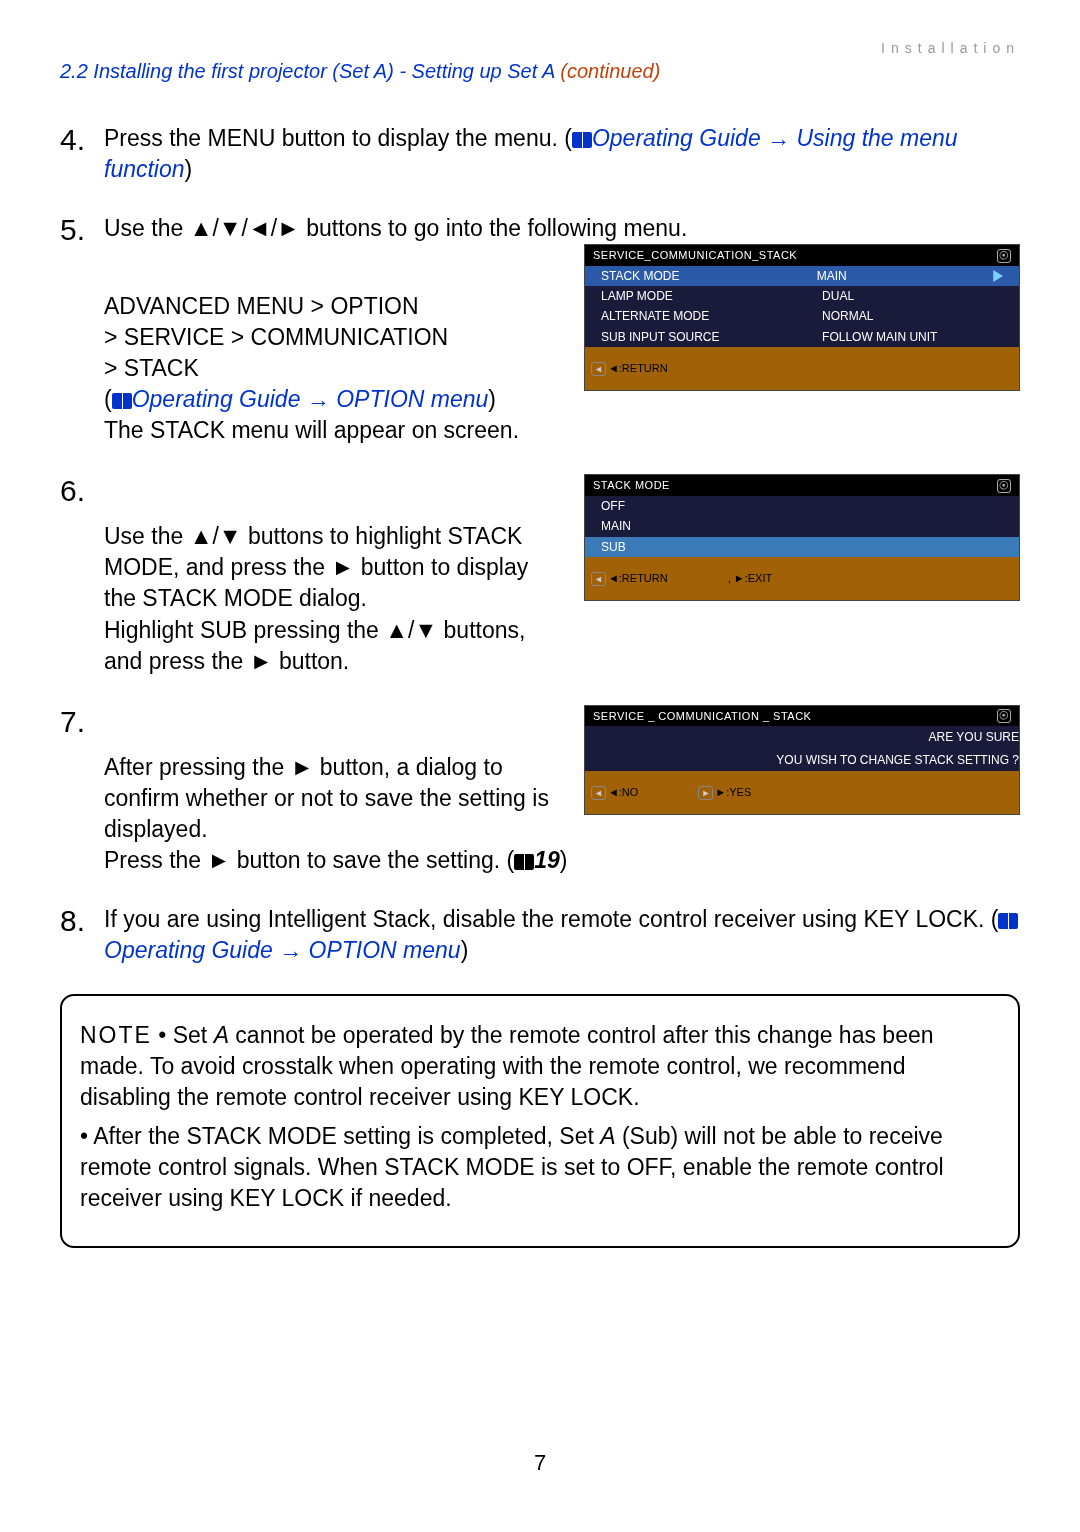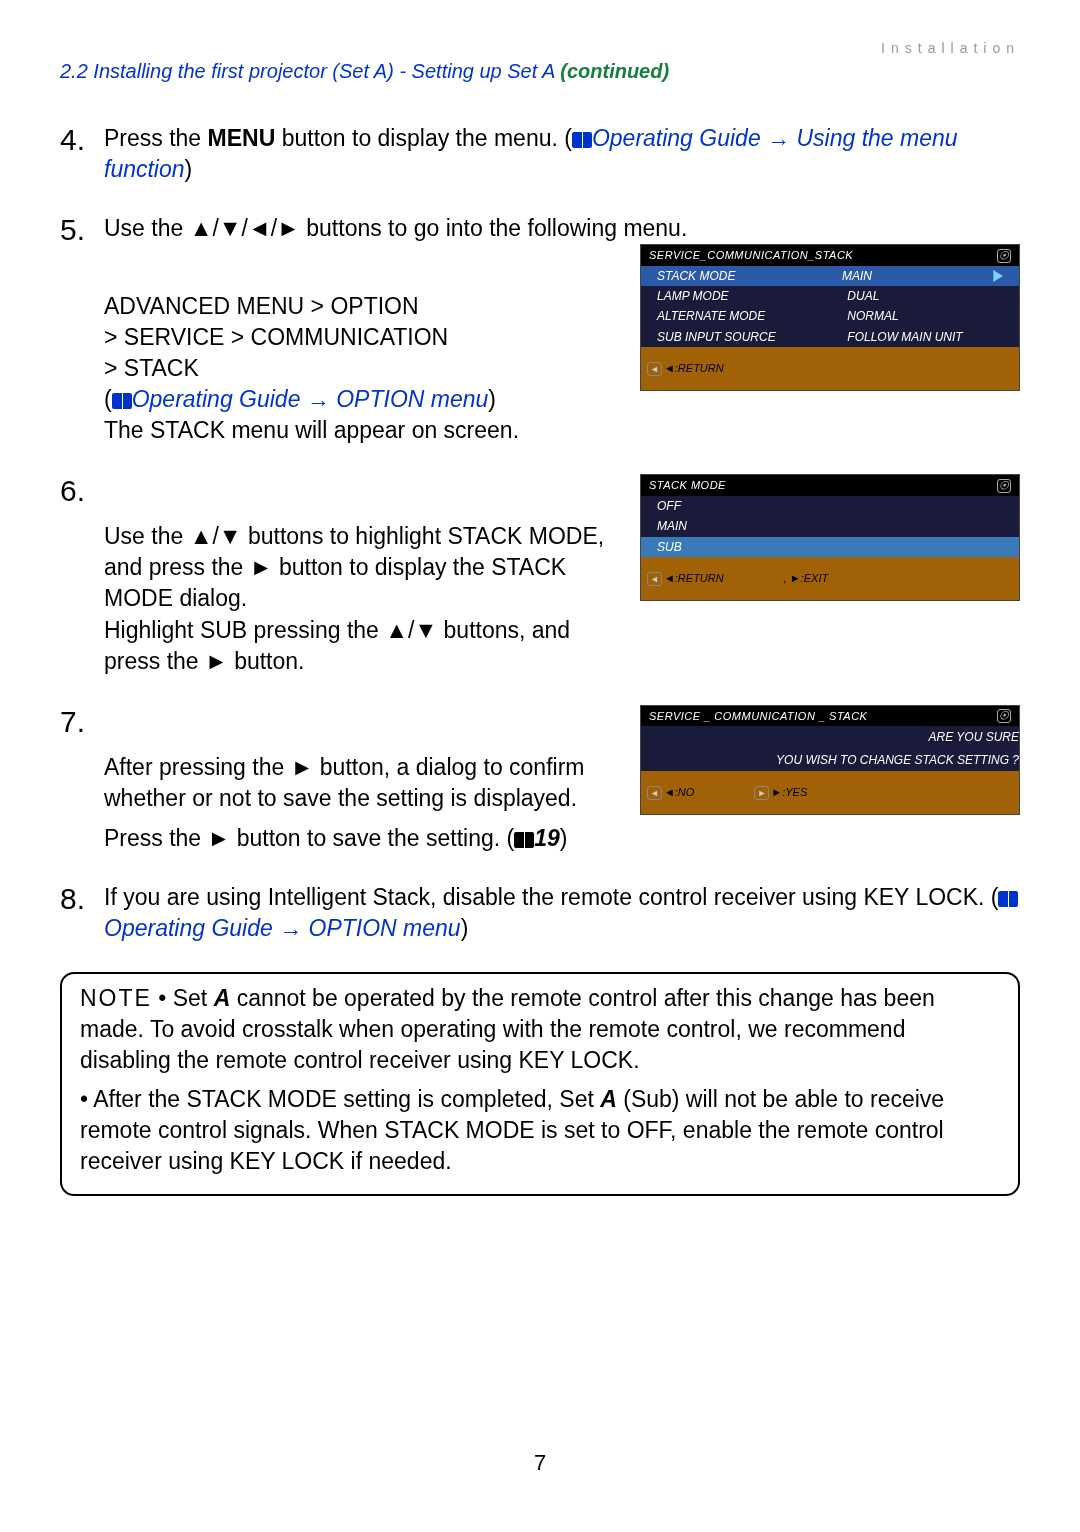"(continued)" .header-sub .cont { color: #15803d -> #c2410c; font-weight: bold -> none }
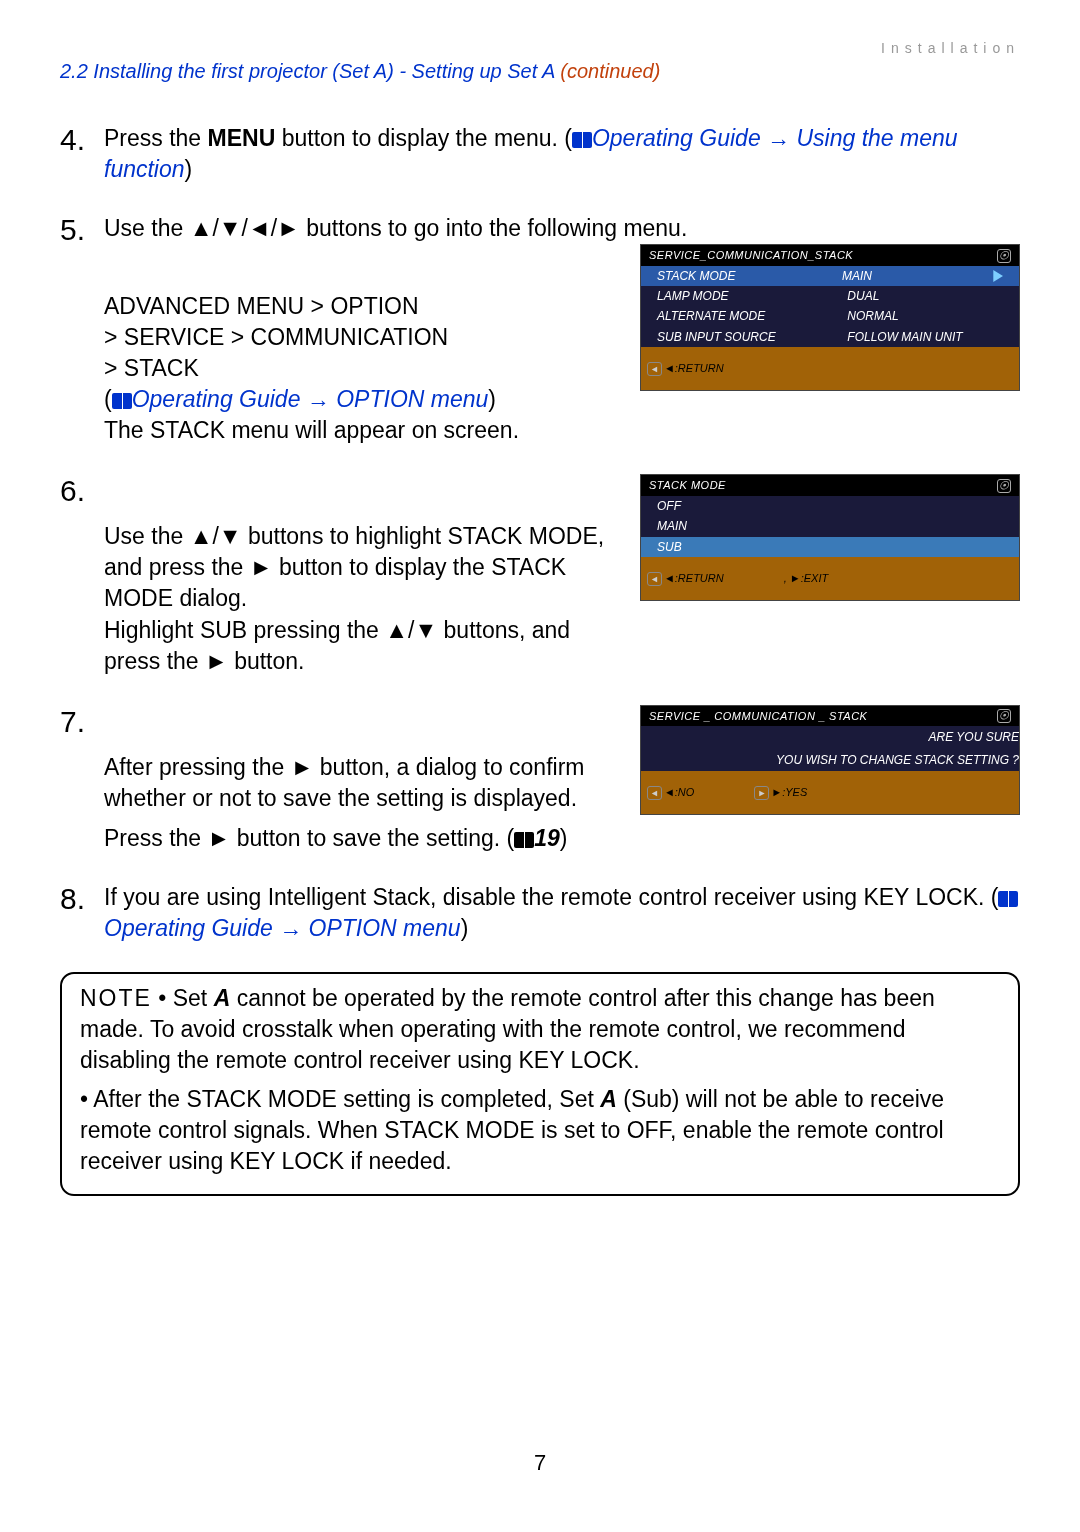"MENU" .bold { font-weight: bold -> normal }
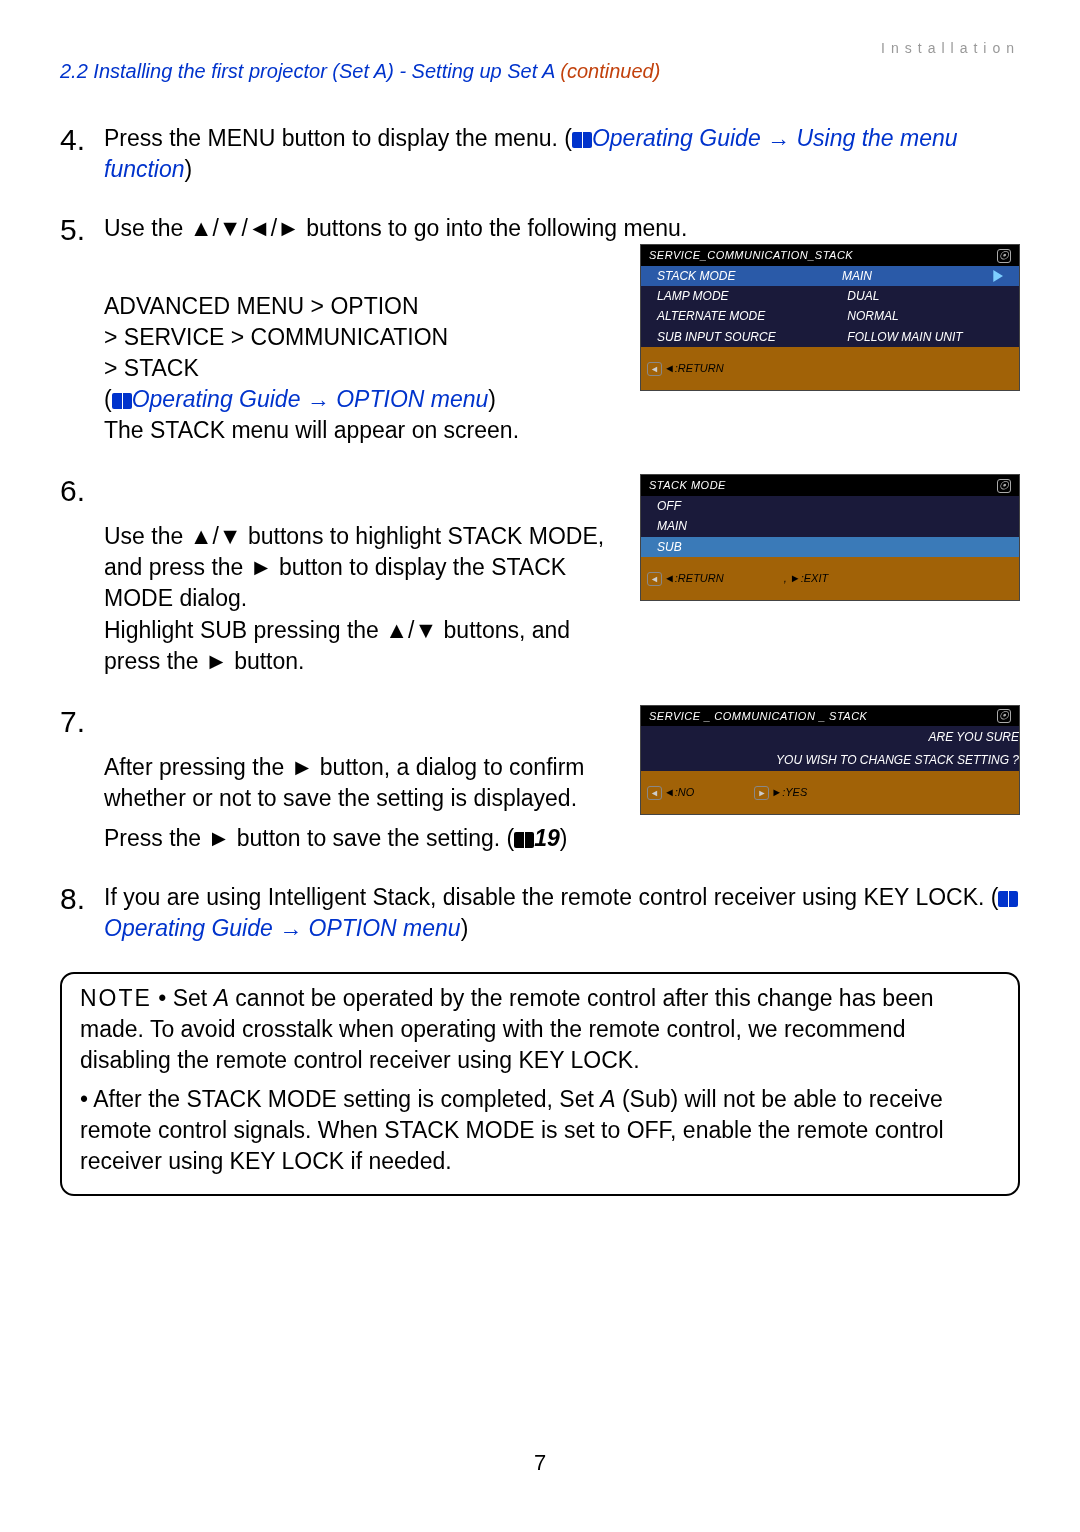"SERVICE_COMMUNICATION_STACK" .row-with-img .img-col { font-style: italic -> none; width: 380px -> 436px }
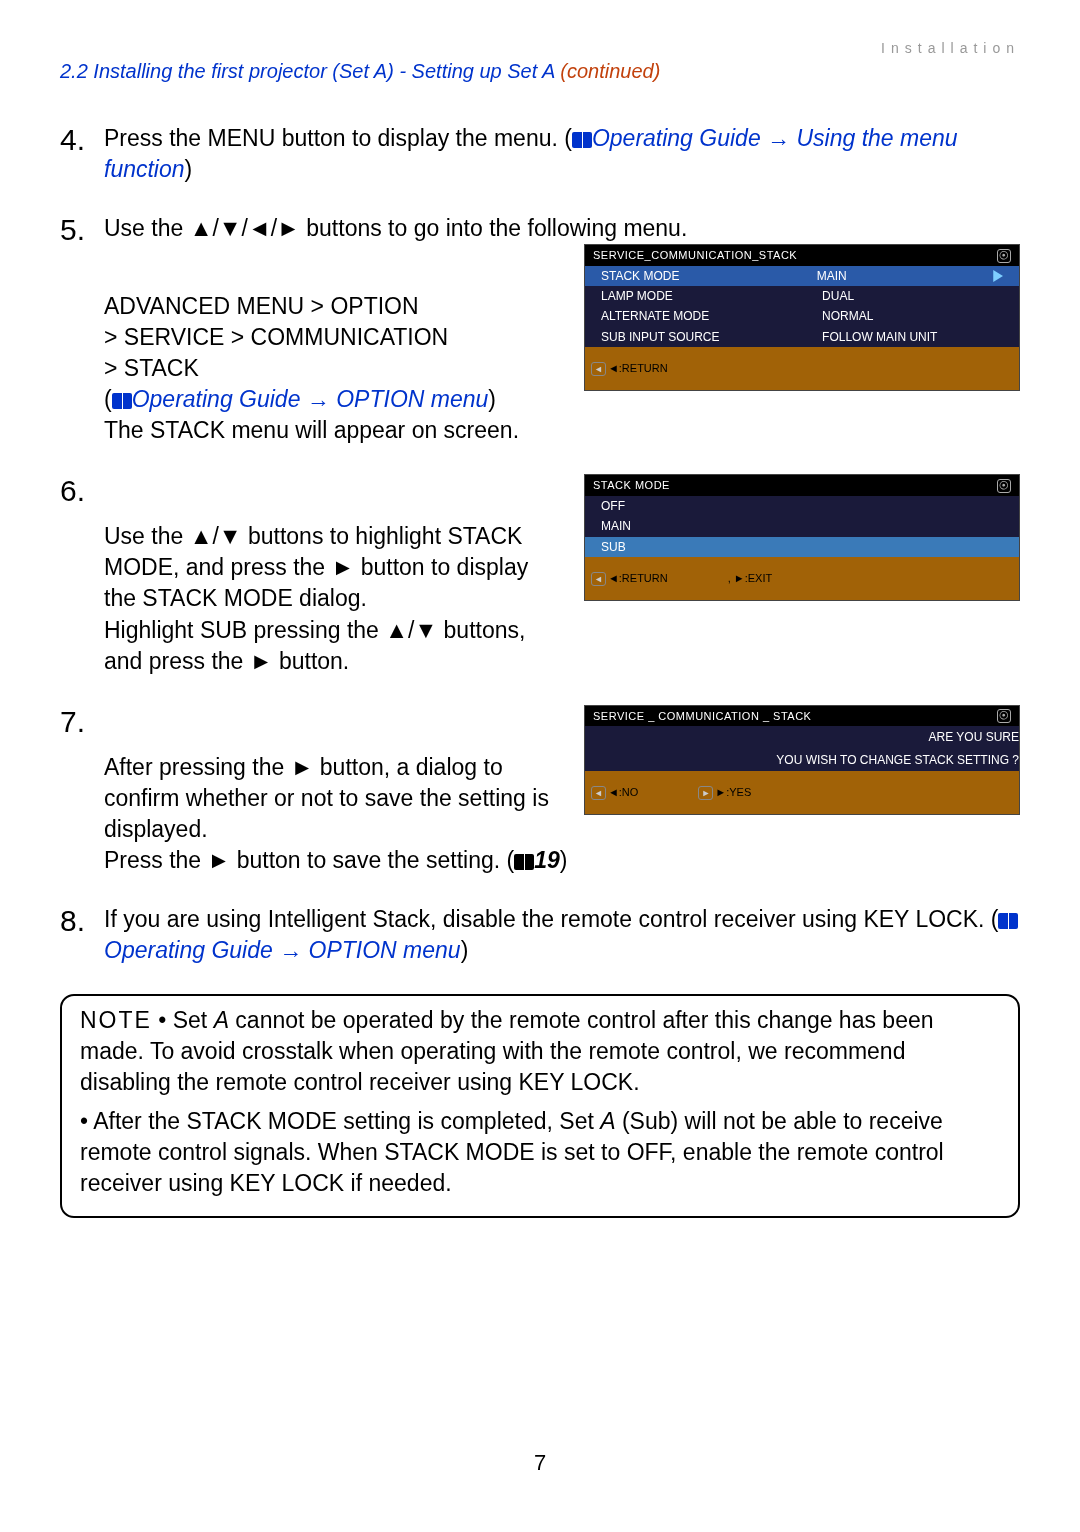"NOTE • Set A cannot" .note-box { padding: 9px 18px -> 24px 18px }
